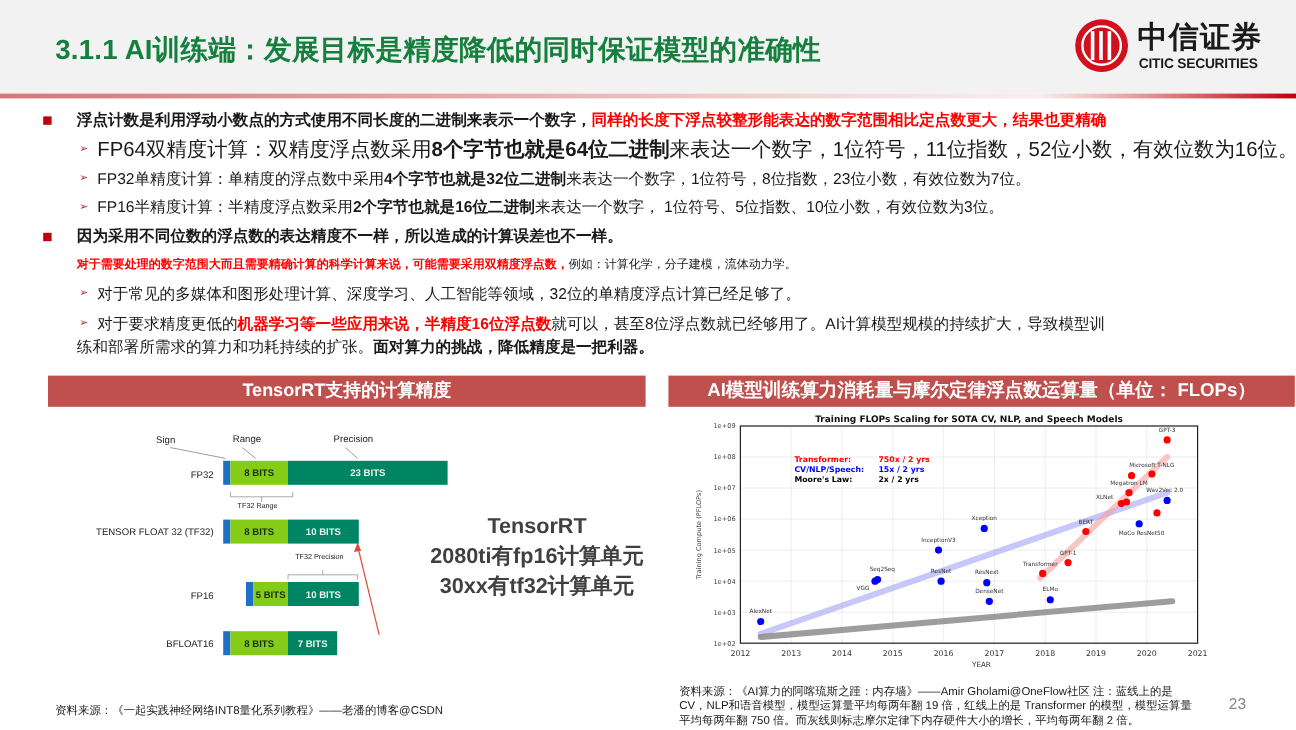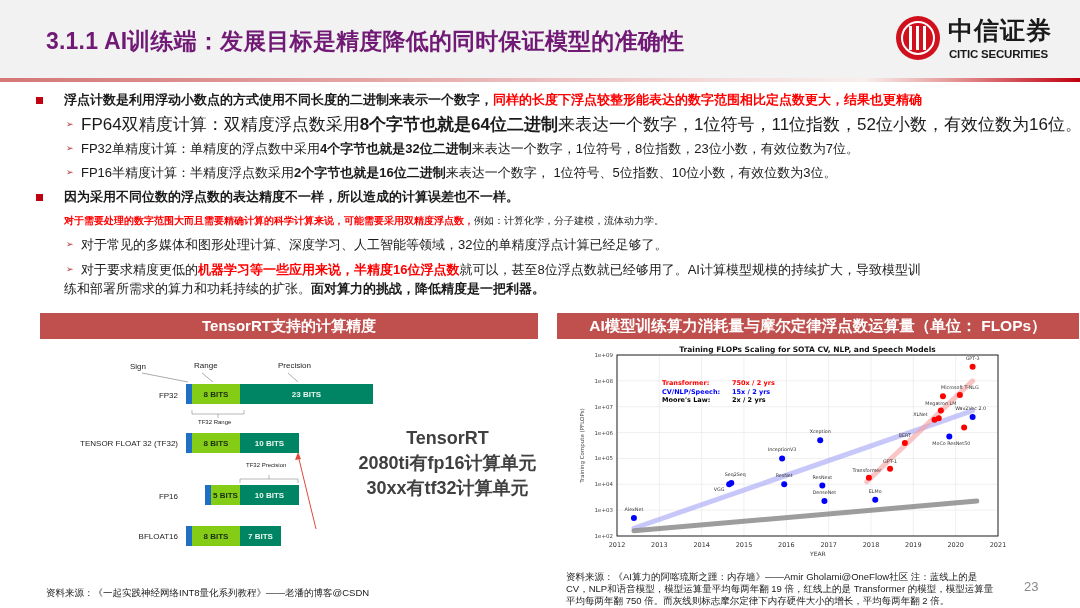"3.1.1 AI训练端：发展目标是精度降低的同时保证模型的准确性" .title { color: #701a75 -> #15803d }
